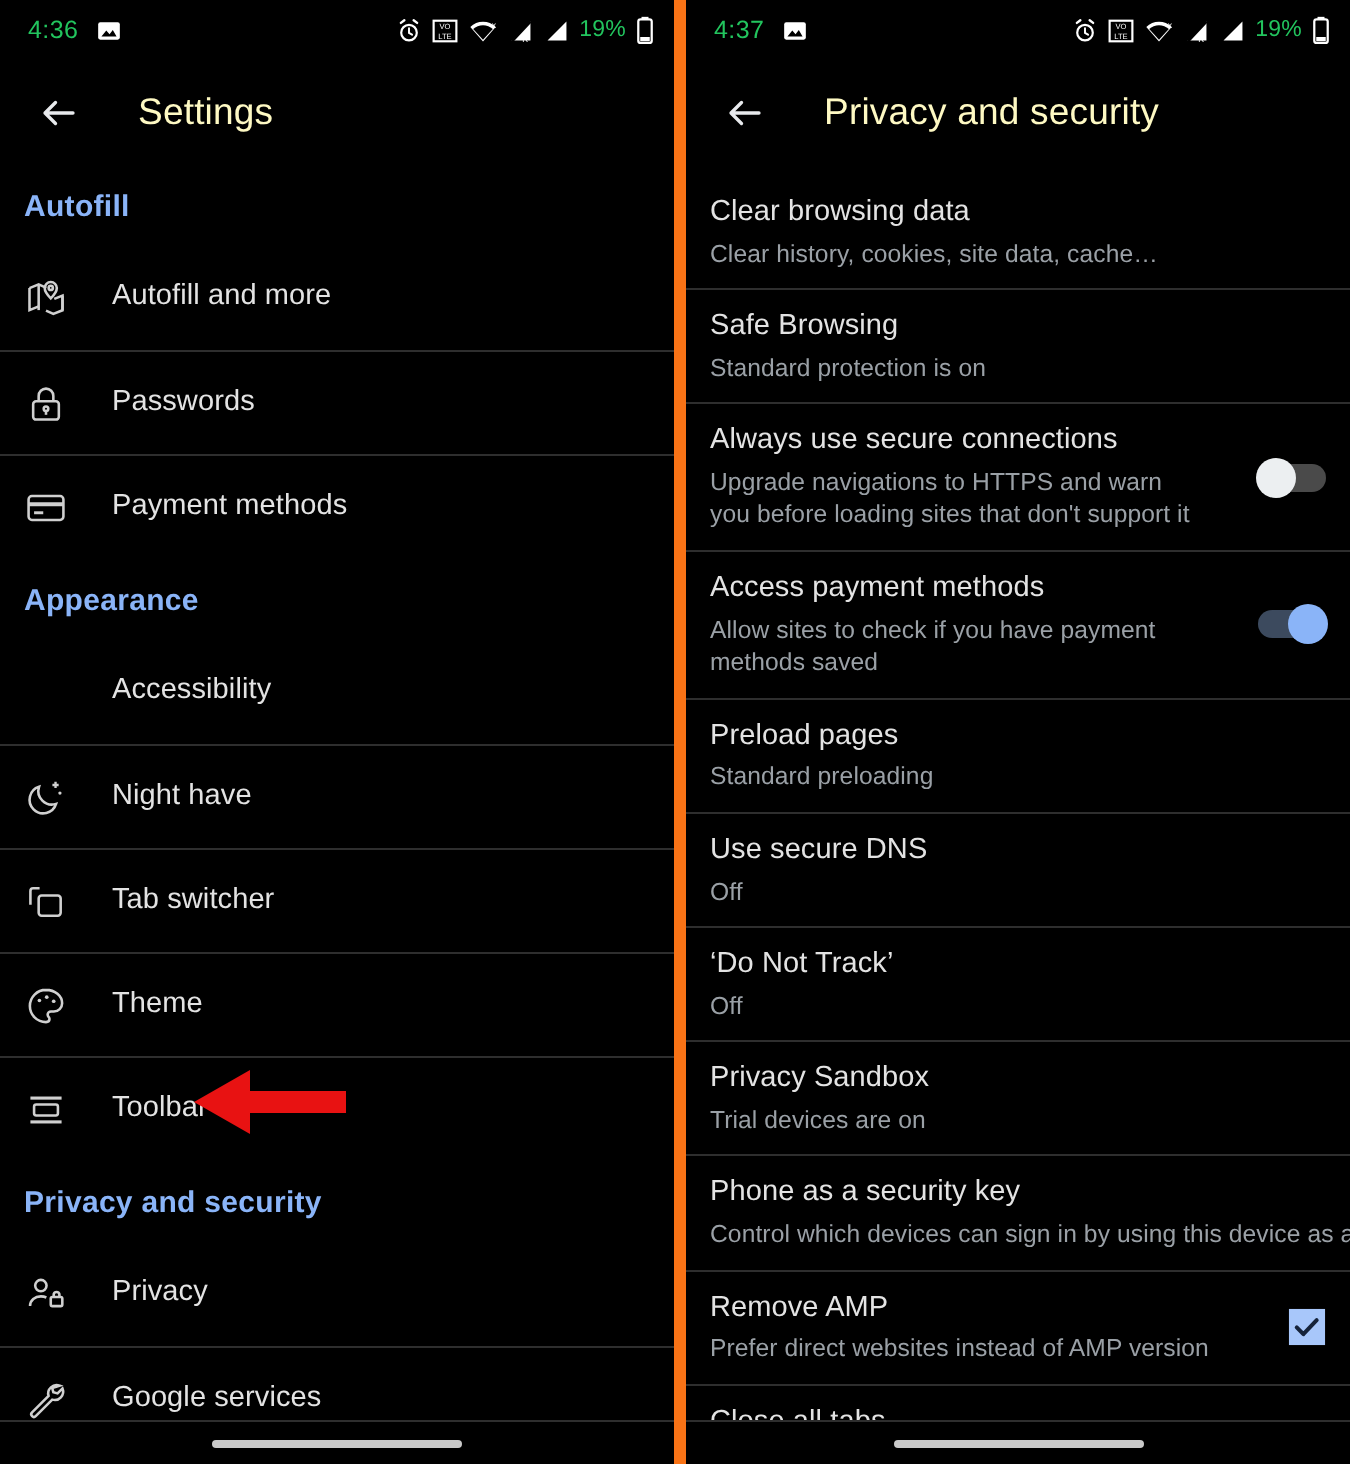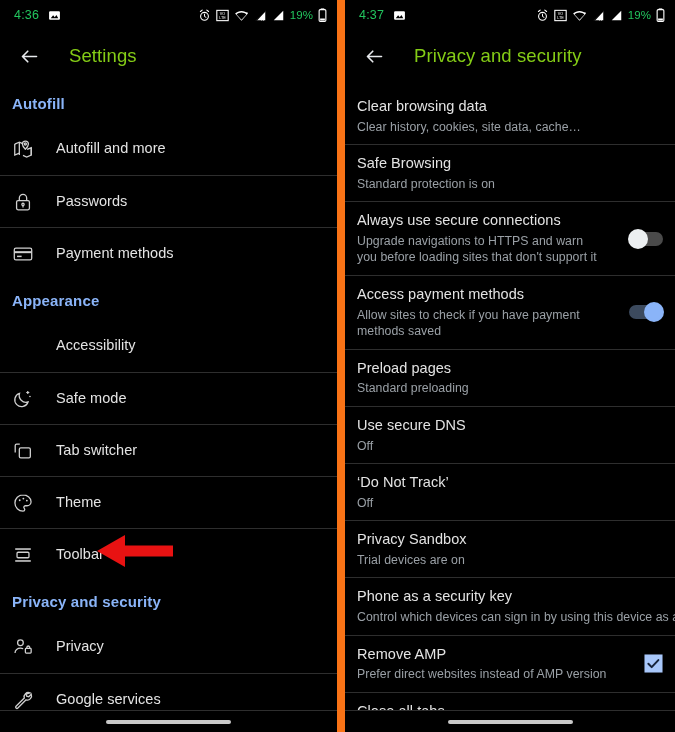"4:37" .phone.right { border-left: 8px solid #f97316 -> 6px solid #f97316 }
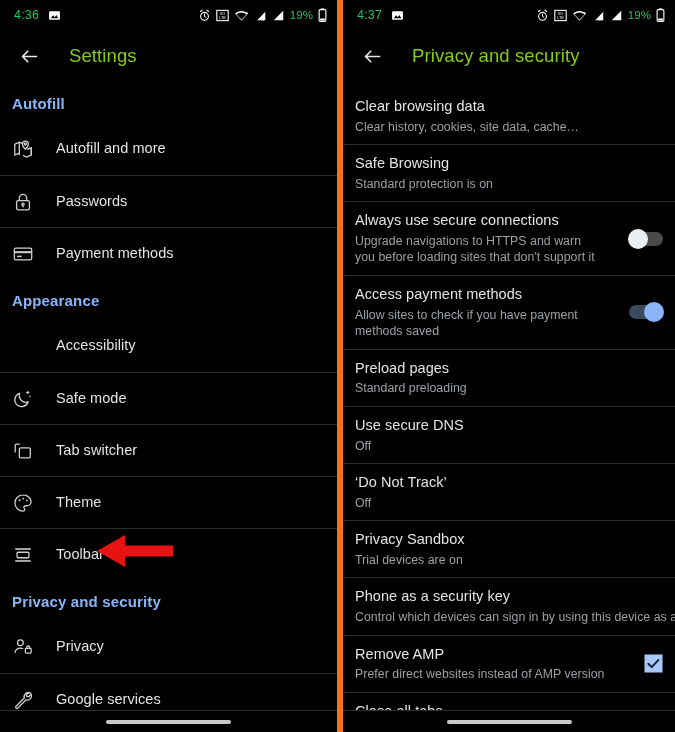"Settings" .appbar-title { color: #84cc16 -> #fef9c3 }
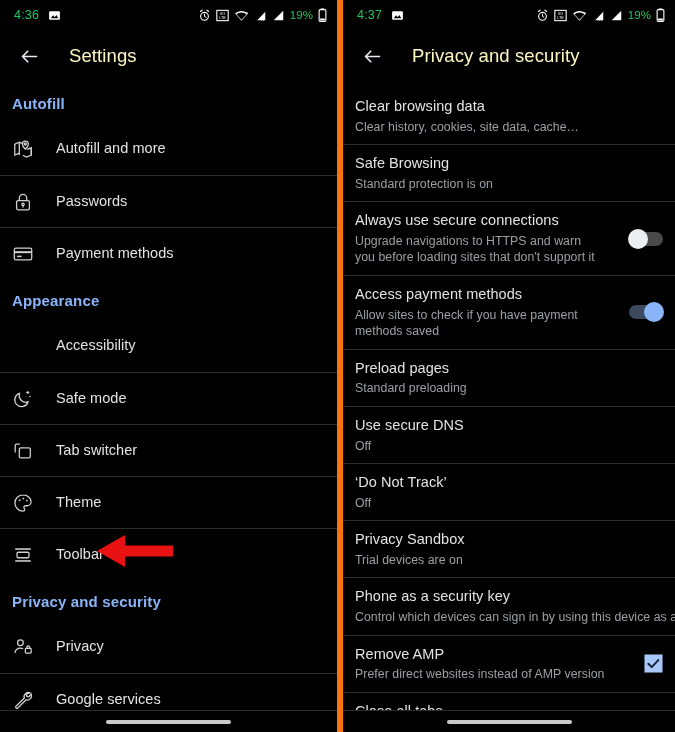"Safe mode" span.row-title { text: Safe mode -> Night have }
